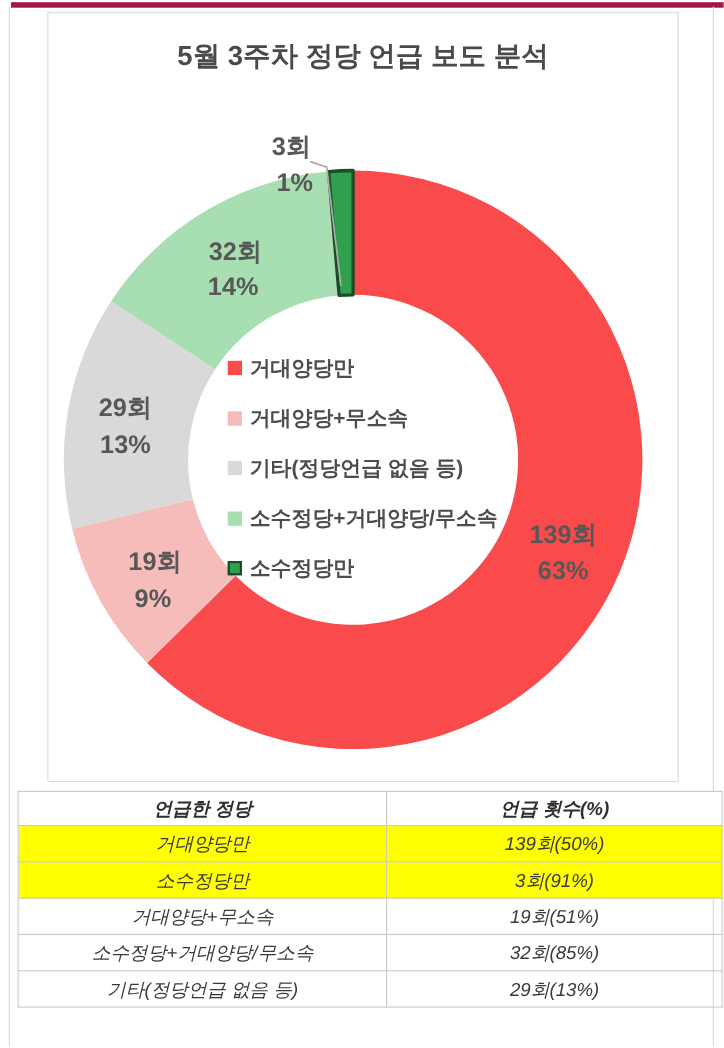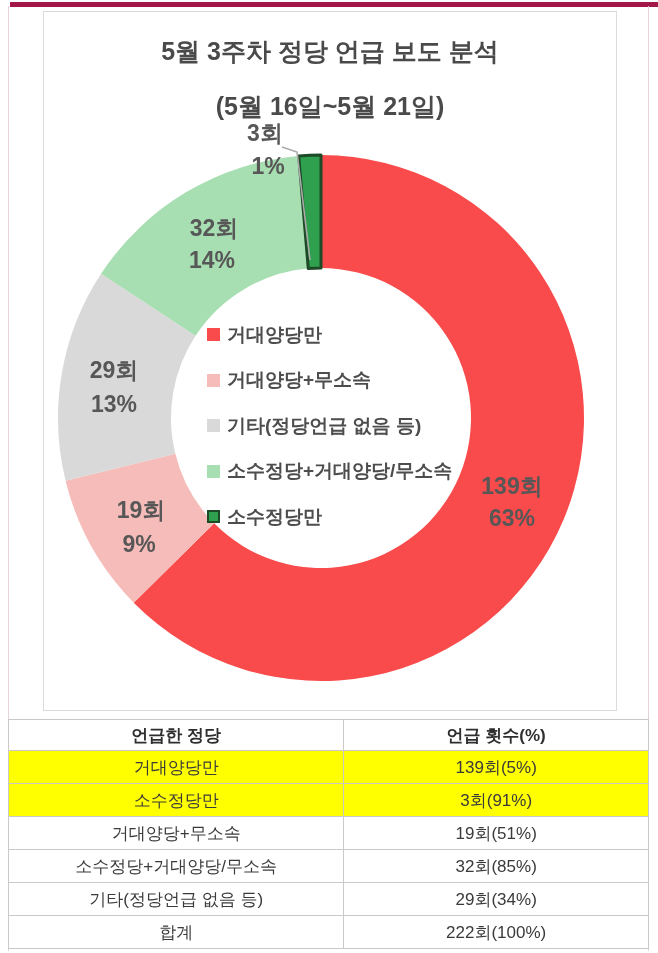"(5월 16일~5월 21일)" div { html: <div>(5월 16일~5월 21일)</div> -> none }
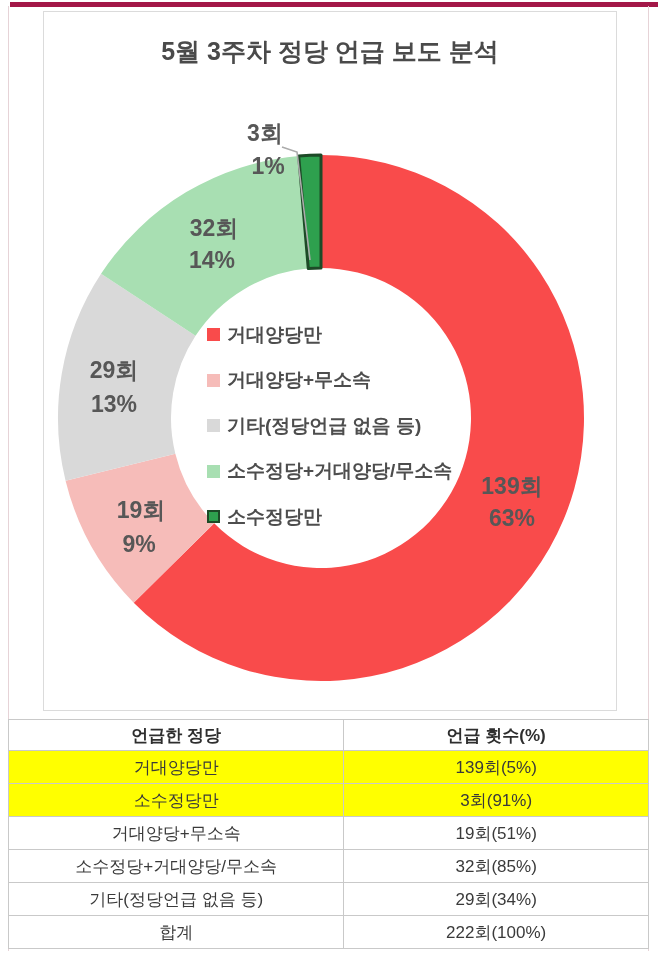"언급한 정당" .data-table { font-style: none -> italic; left: 8px -> 16px }
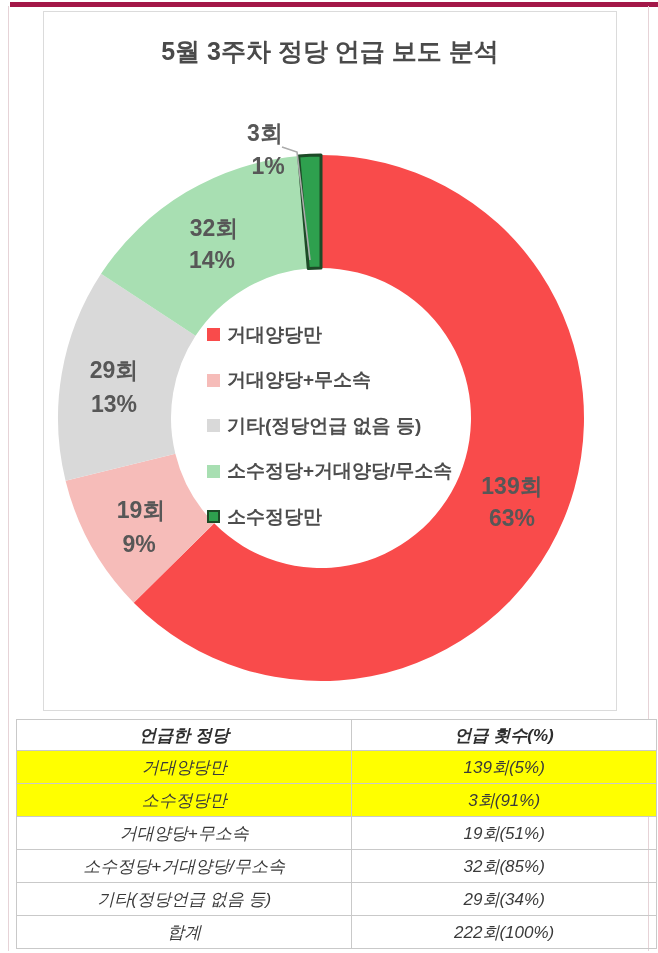"139회(5%)" td { text: 5% -> 50% }
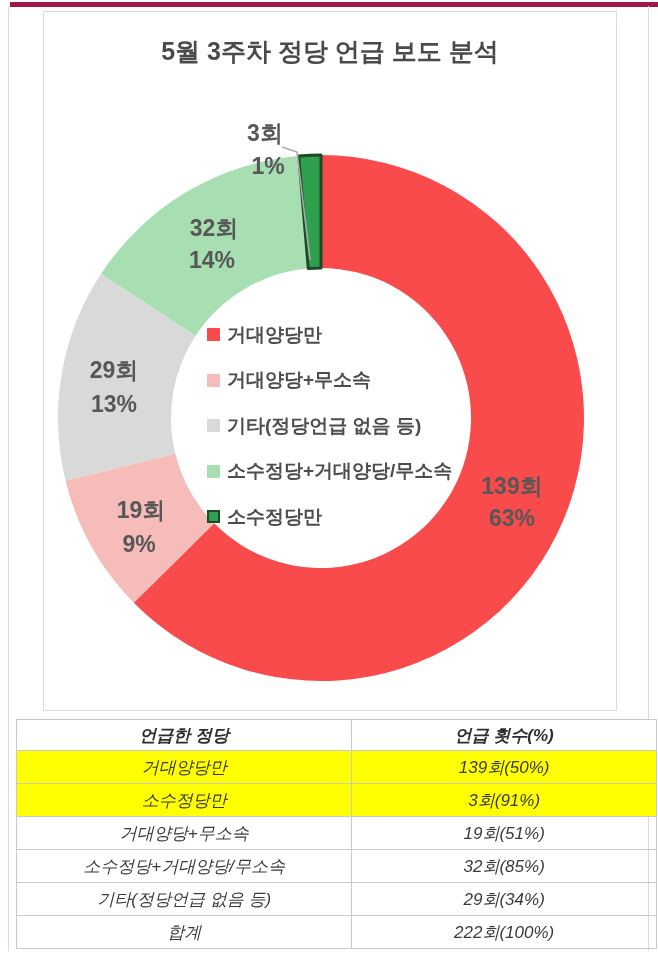"29회(34%)" td { text: 34% -> 13% }
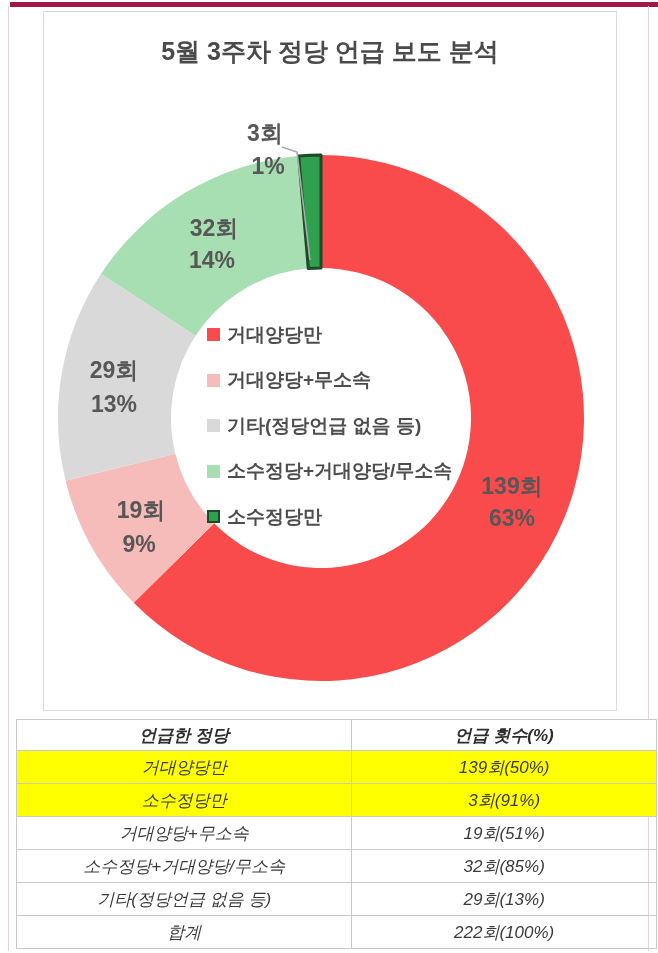"합계" tr { html: <tr> <td>합계</td> <td>222회(100%)</td> </tr> -> none }
